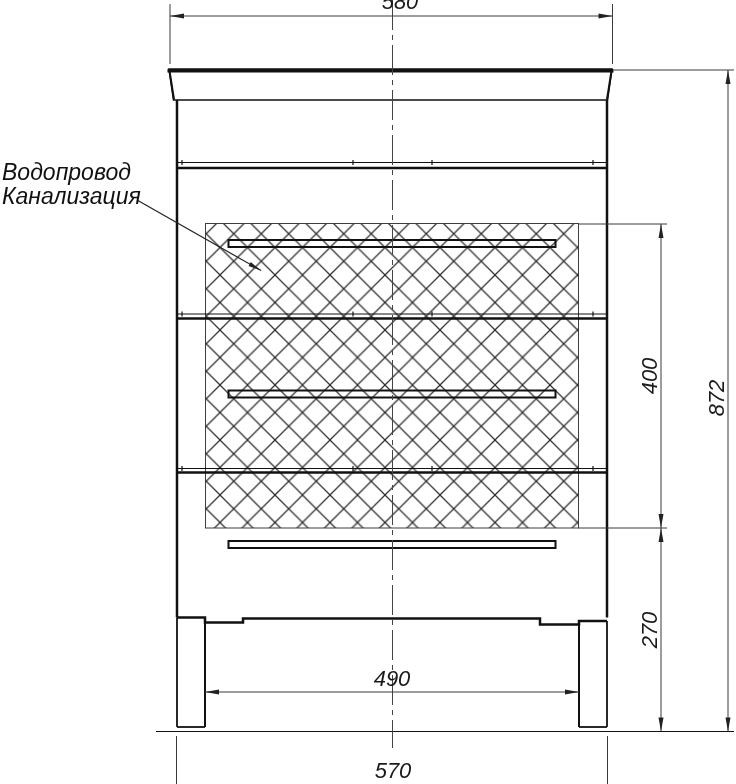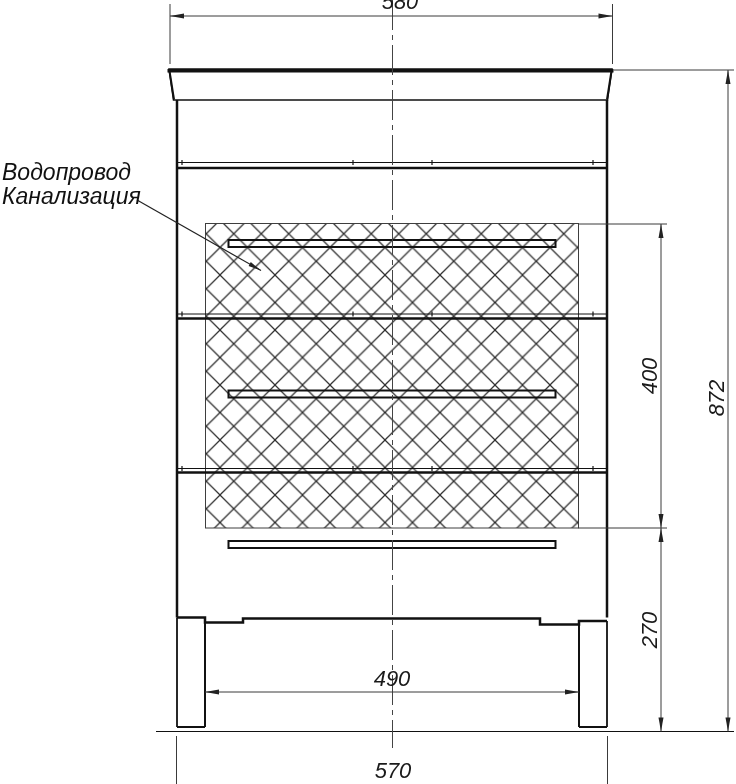"580" .stage { border-radius: 21px -> none }
